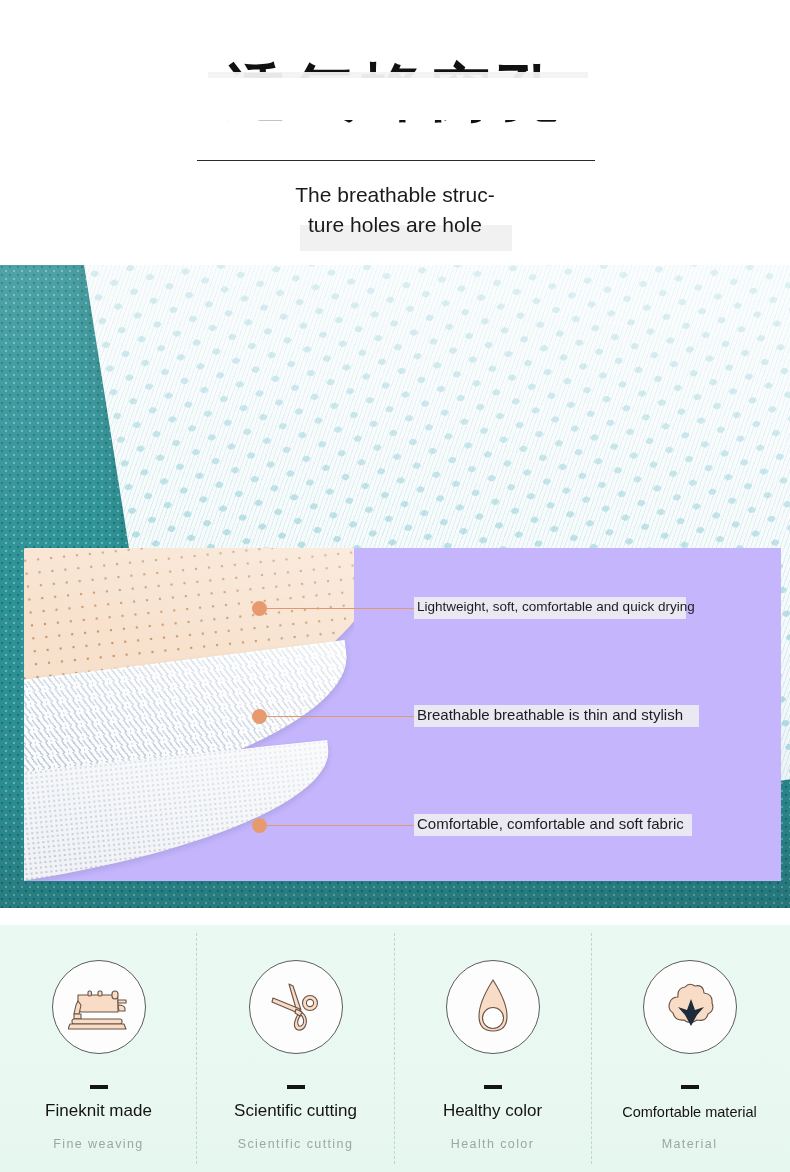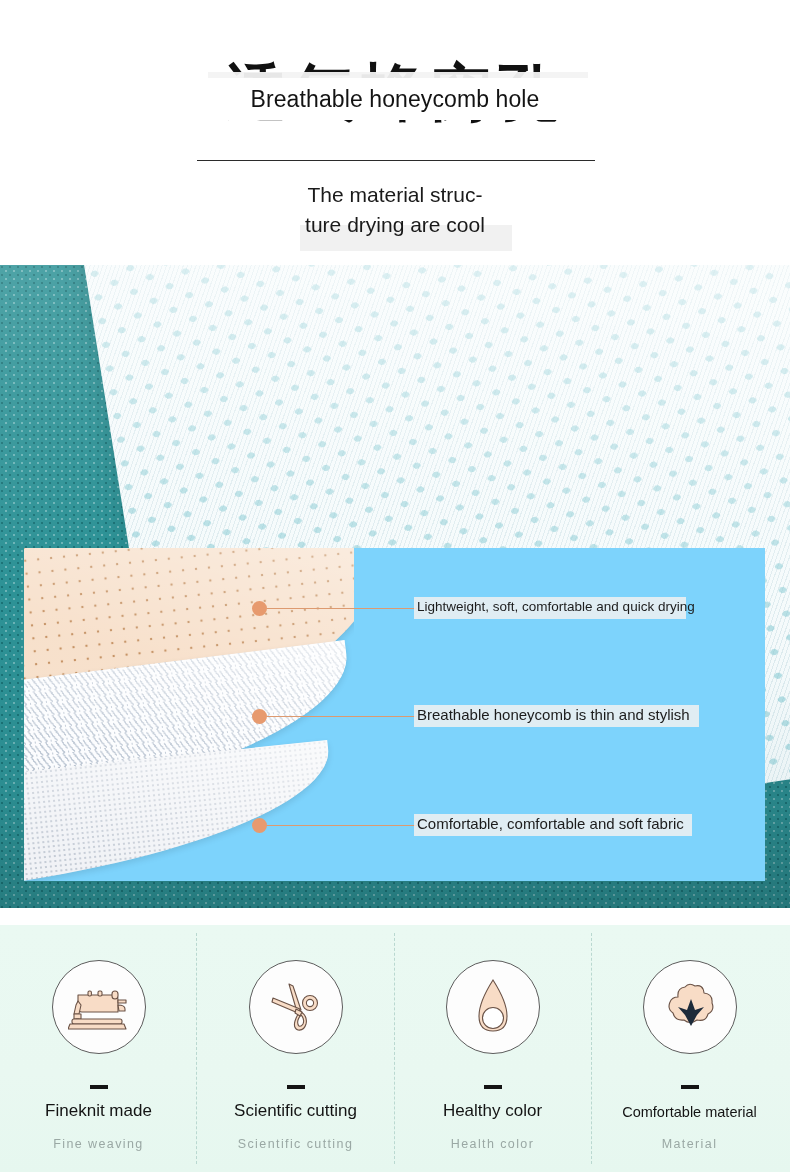"Breathable honeycomb hole" div.title-en { html: <div>Breathable honeycomb hole</div> -> none }
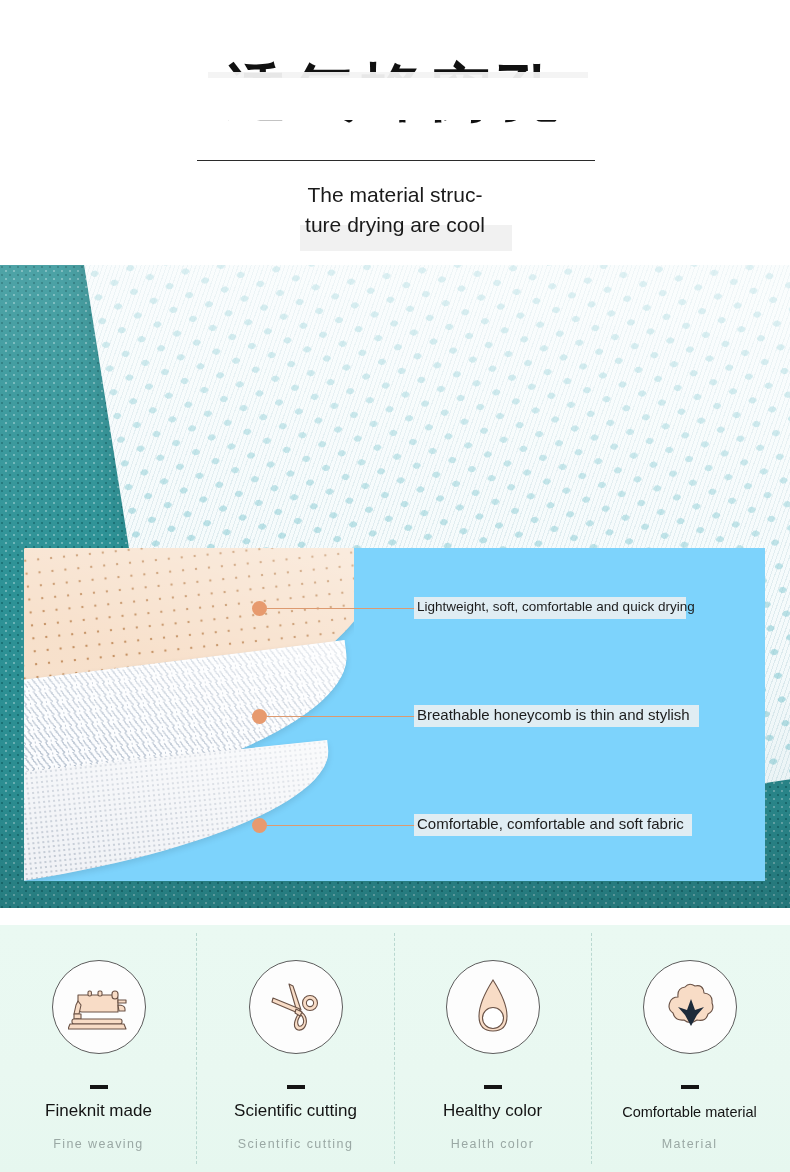"The material struc-" div { text: material -> breathable }
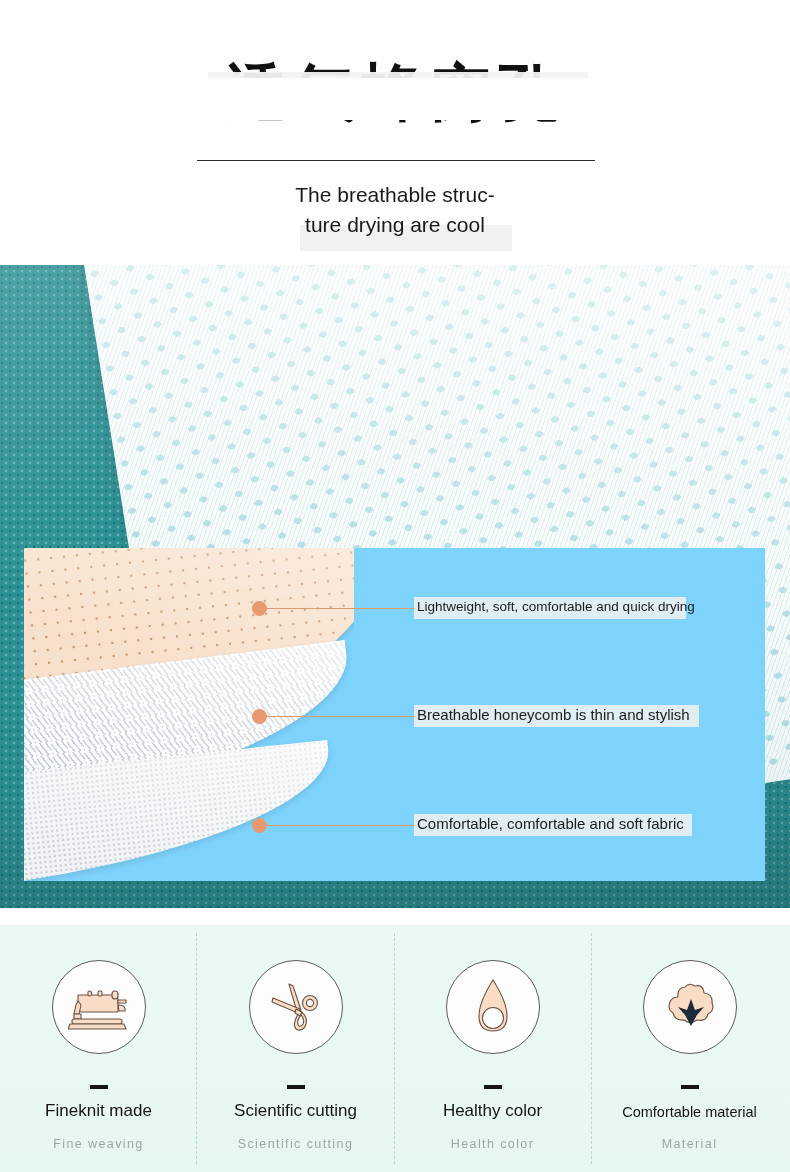"ture drying are cool" div { text: drying are cool -> holes are hole }
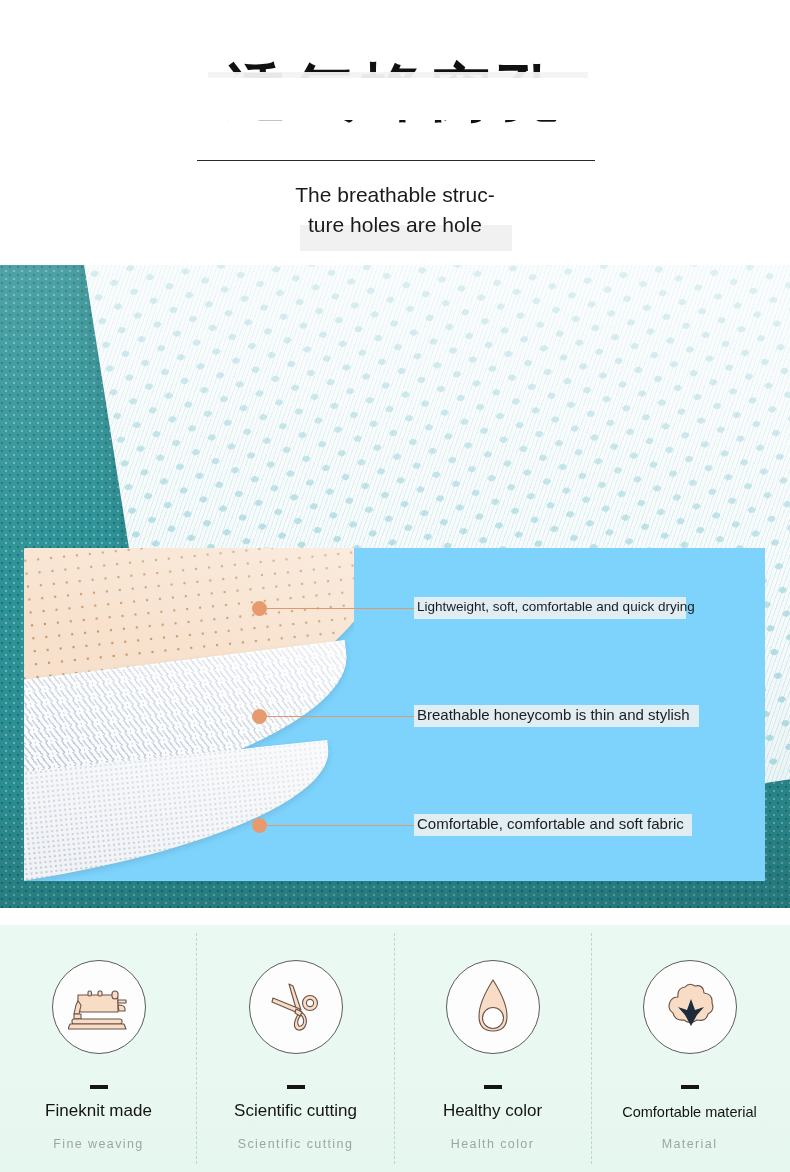"Lightweight, soft, comfortable and quick" .card { background: #7dd3fc -> #c4b5fd; padding-left: none -> 16px }
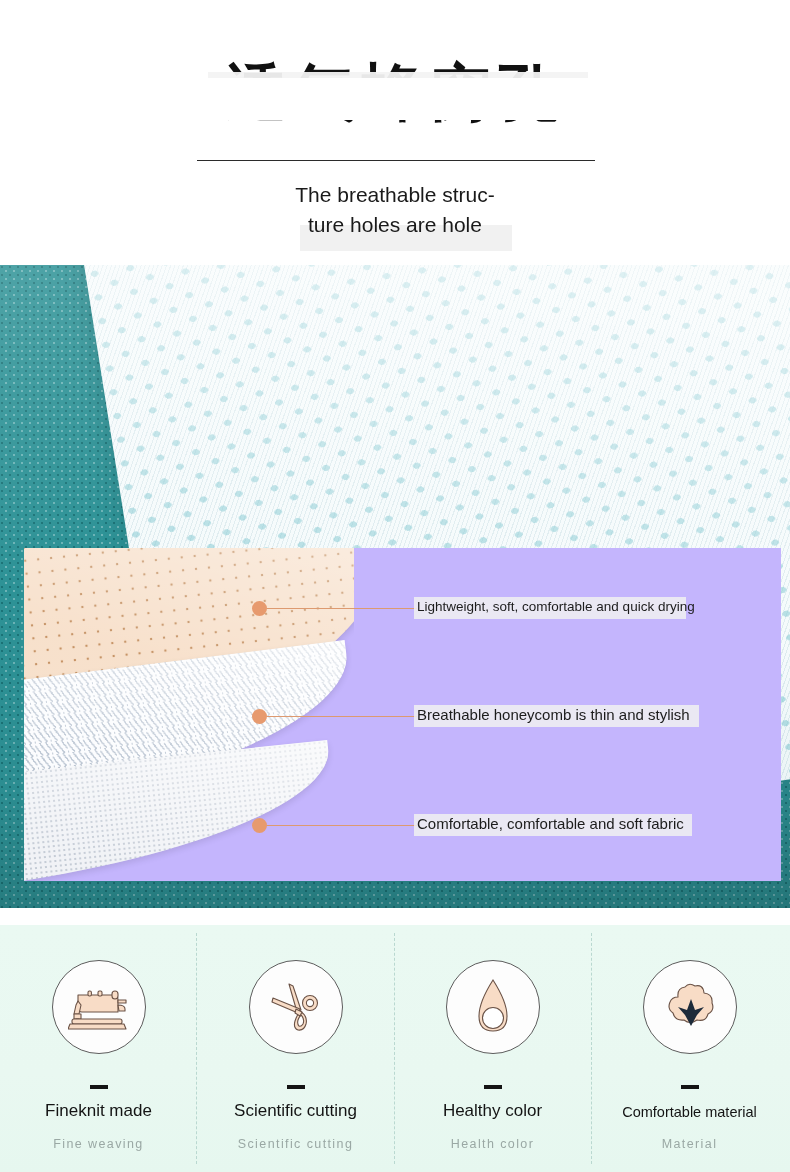"Breathable honeycomb is thin and" div.bullet-text { text: honeycomb -> breathable }
